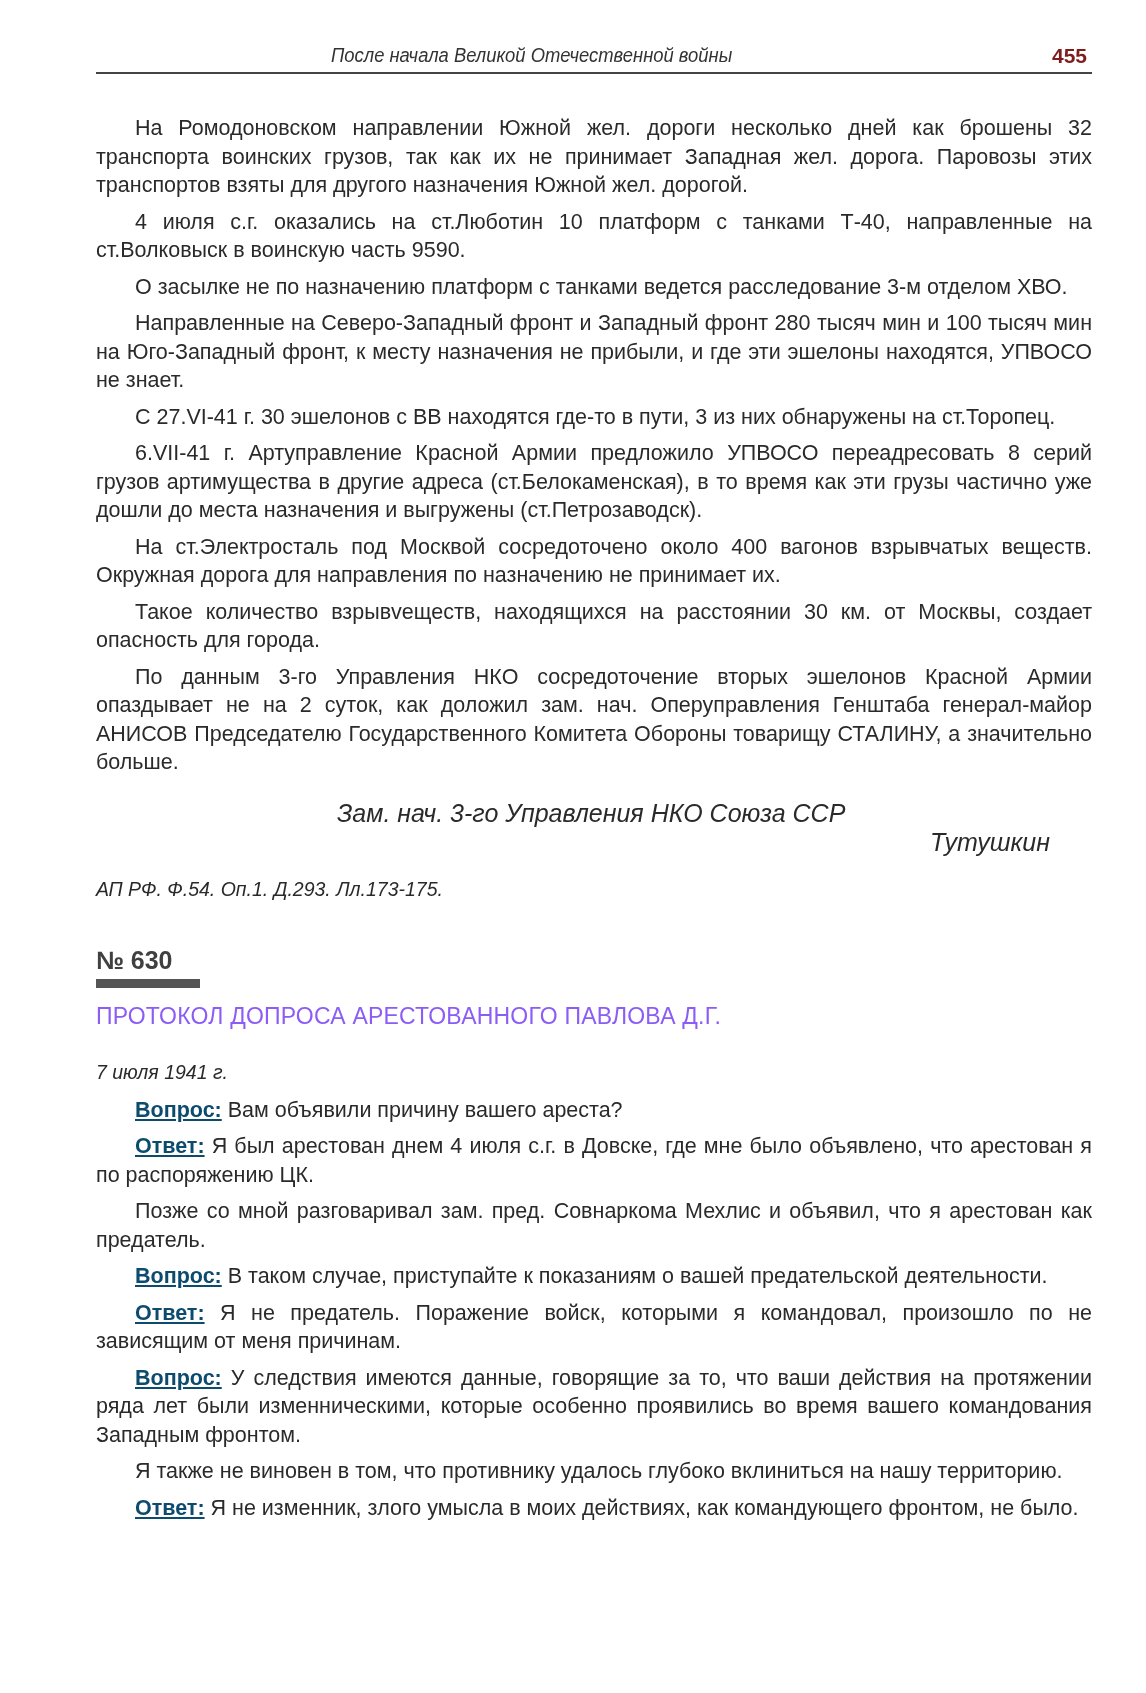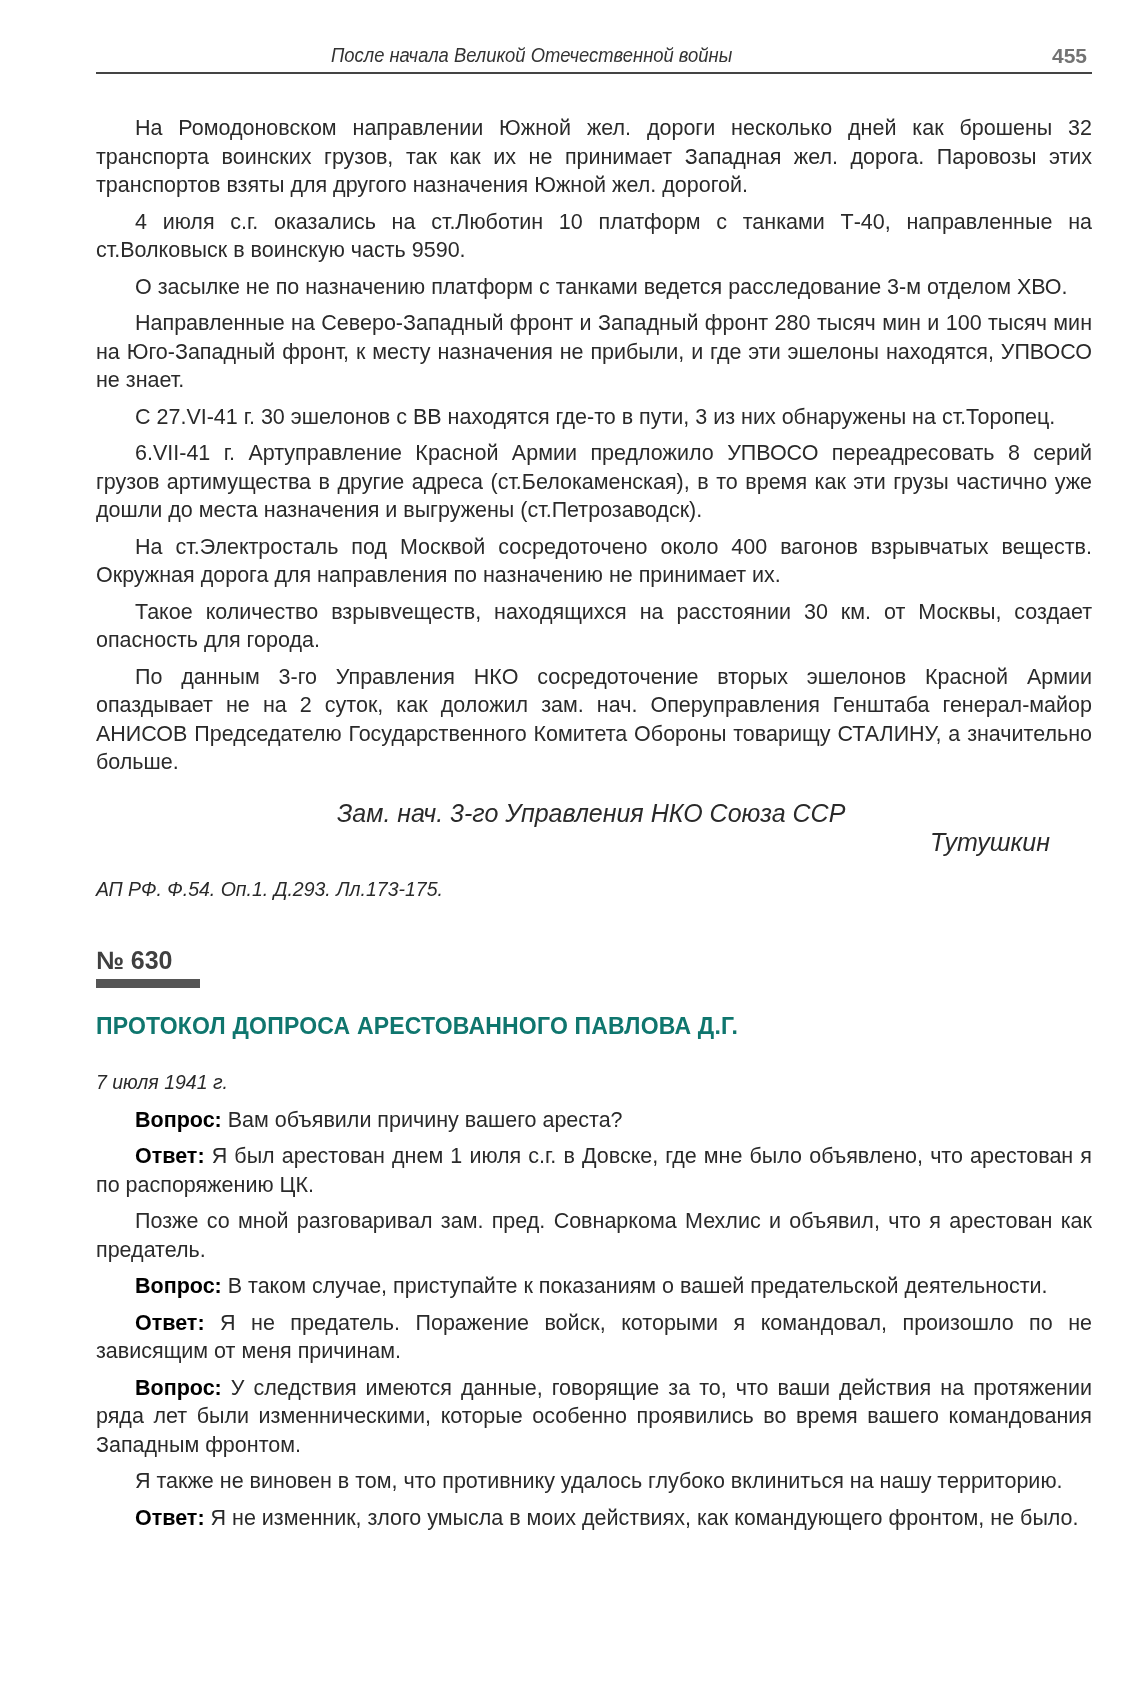"455" .page-number { color: #737373 -> #7f1d1d }
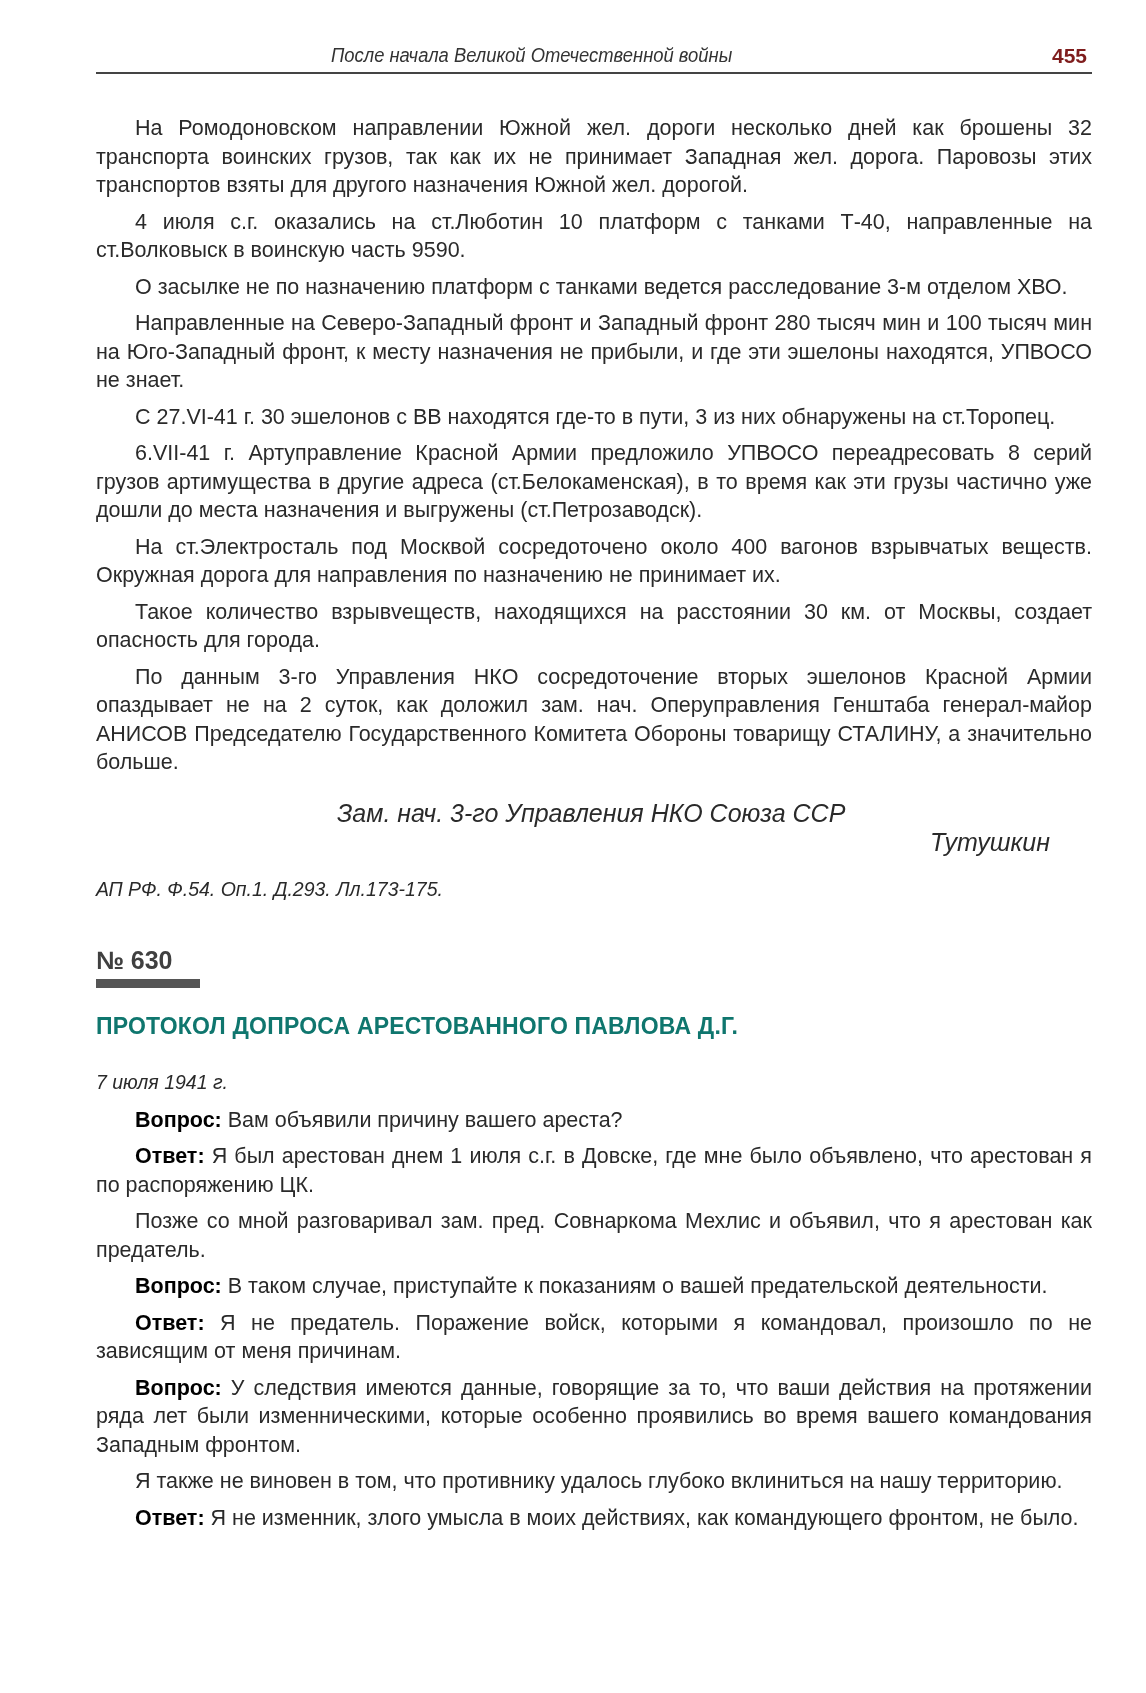"ПРОТОКОЛ ДОПРОСА АРЕСТОВАННОГО ПАВЛОВА" .doc-title { color: #0f766e -> #8b5cf6; font-weight: bold -> normal; margin-top: 22px -> 12px }
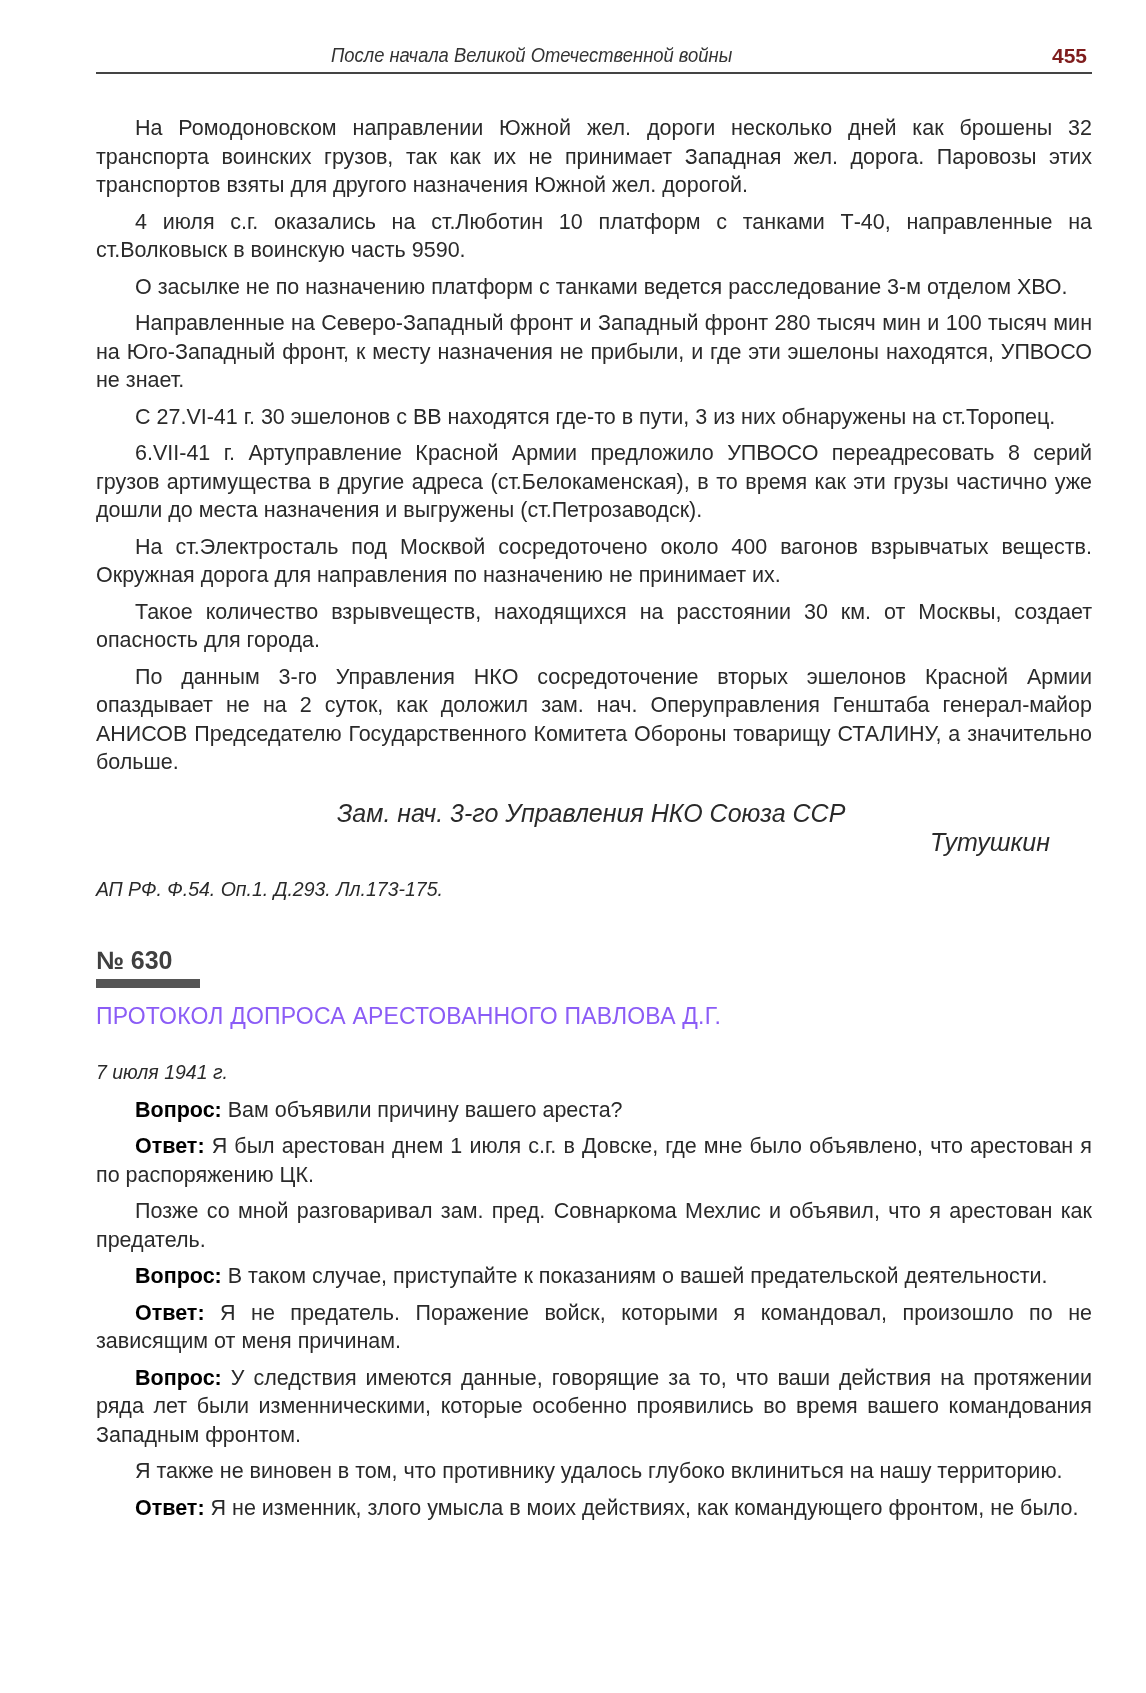"Вопрос:" .qa-label { color: #000000 -> #0c4a6e; text-decoration: none -> underline }
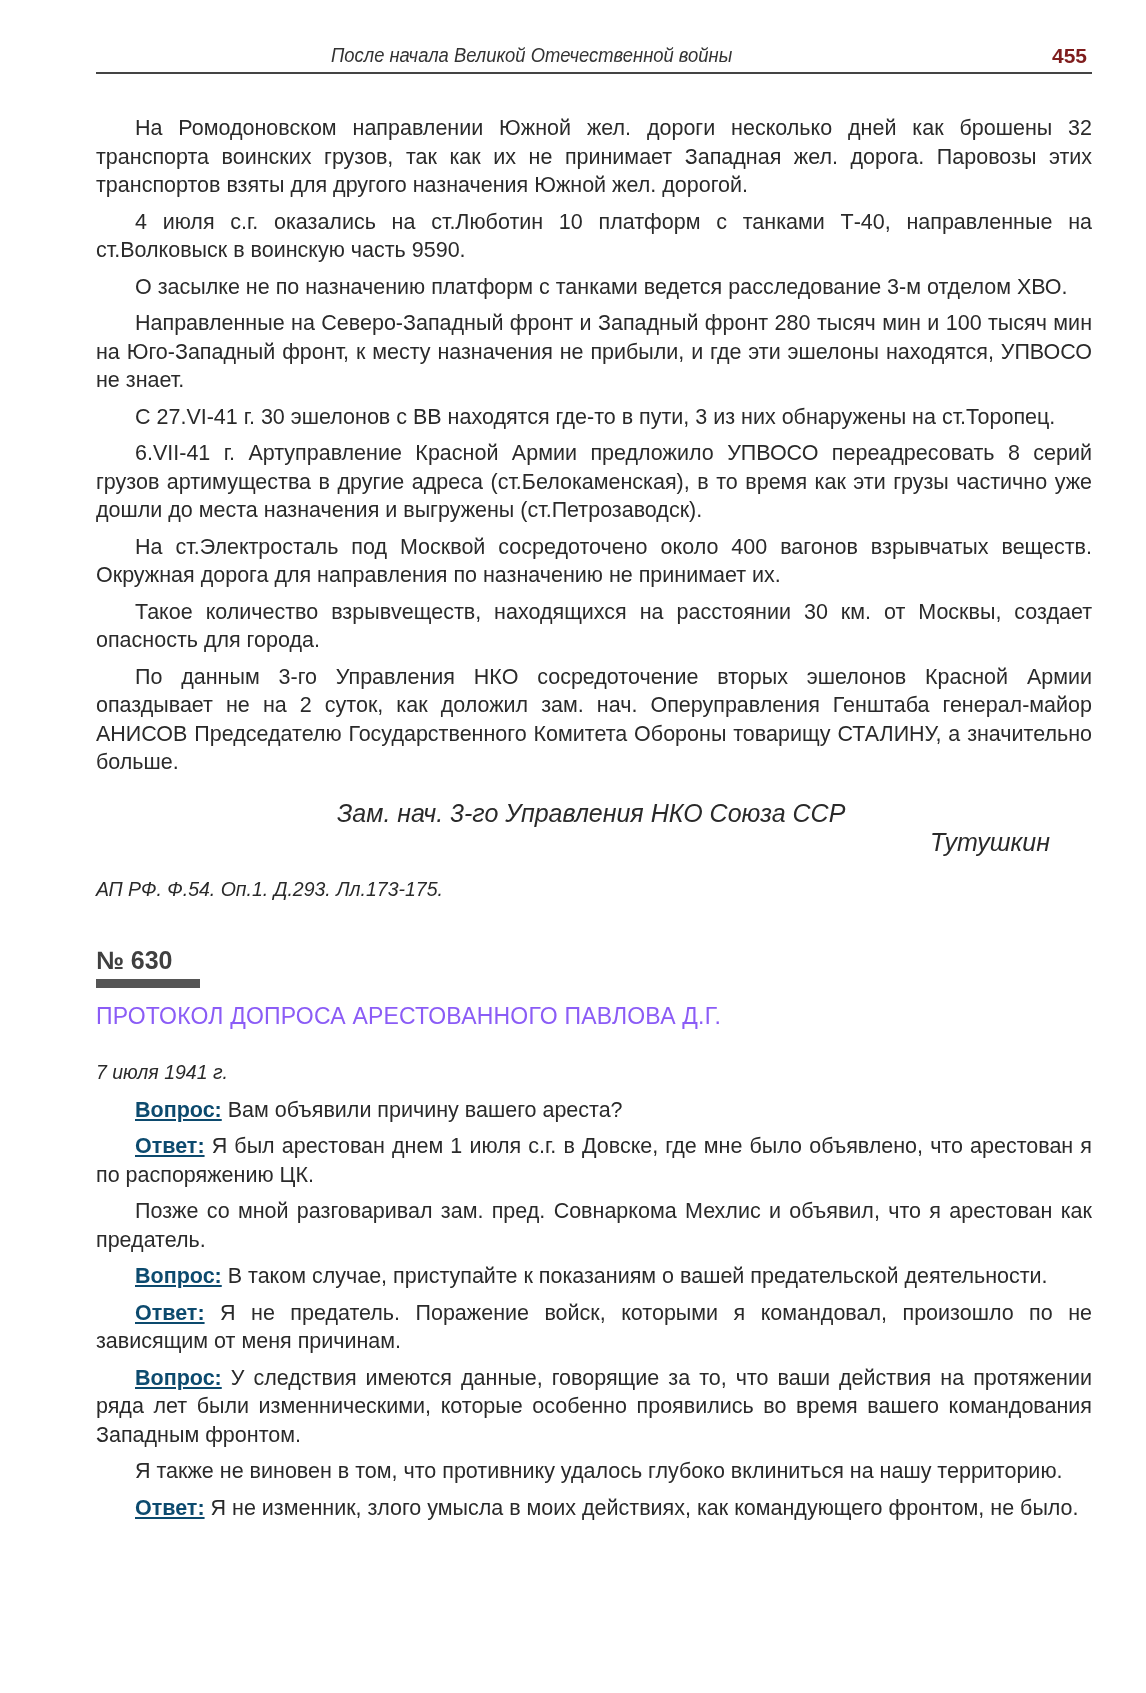"Я был арестован днем 1" span { text: 1 -> 4 }
